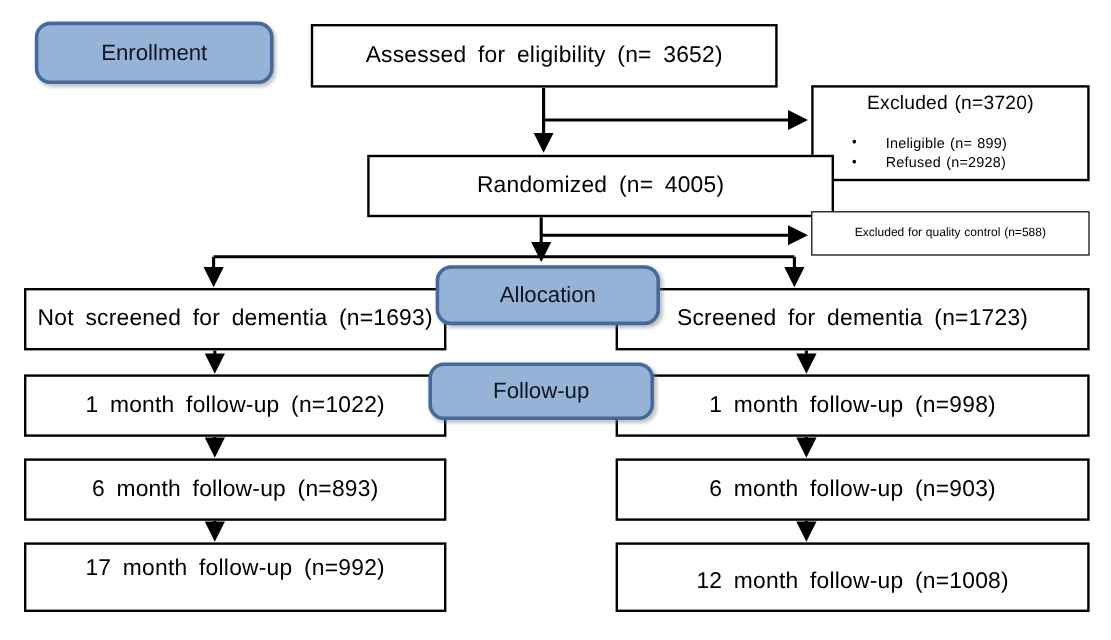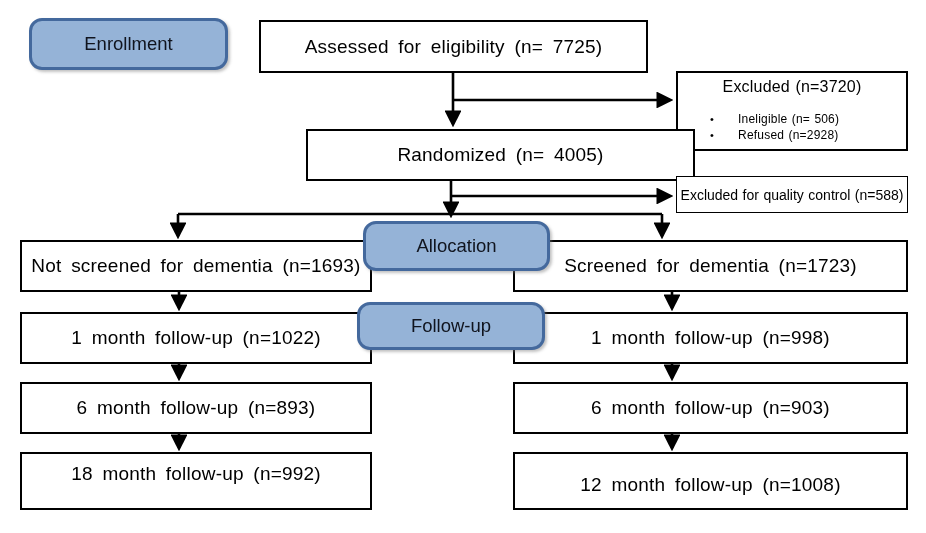"Assessed for eligibility (n= 7725)" span { text: 7725 -> 3652 }
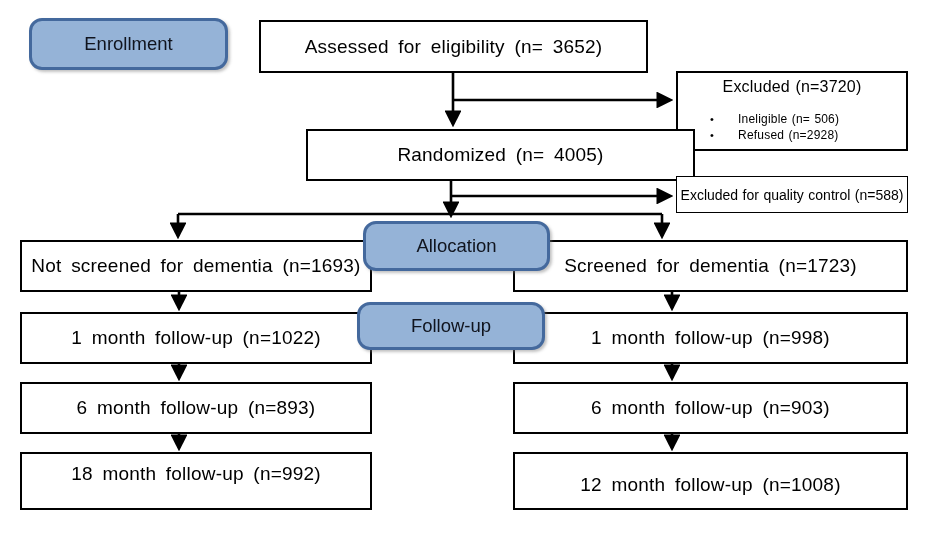"Ineligible (n= 506)" span { text: 506 -> 899 }
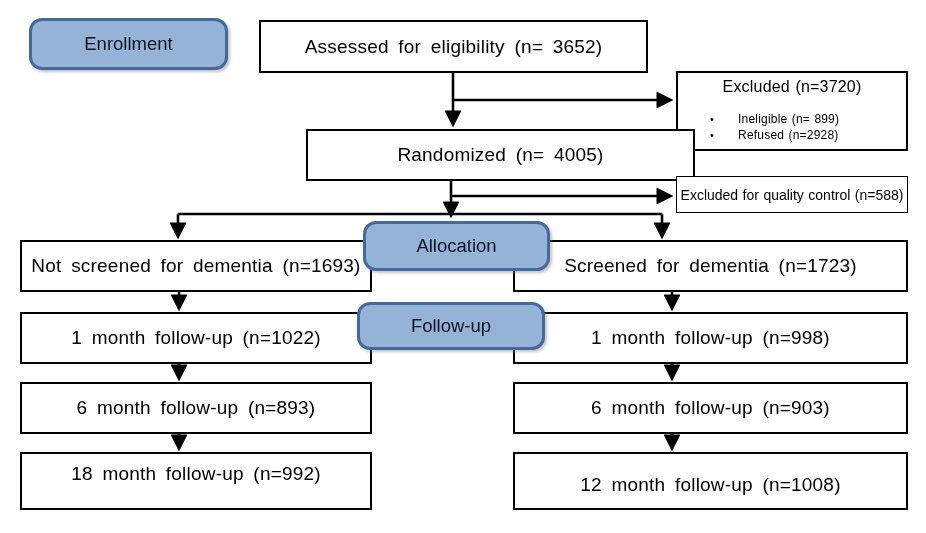"Excluded for quality control (n=588)" .box-quality { font-size: 14px -> 10px }
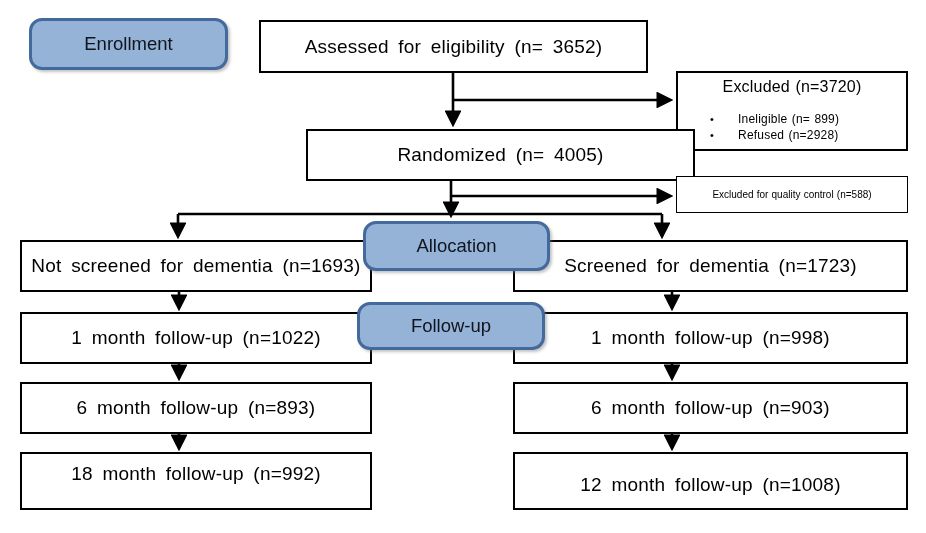"18 month follow-up (n=992)" span { text: 18 -> 17 }
